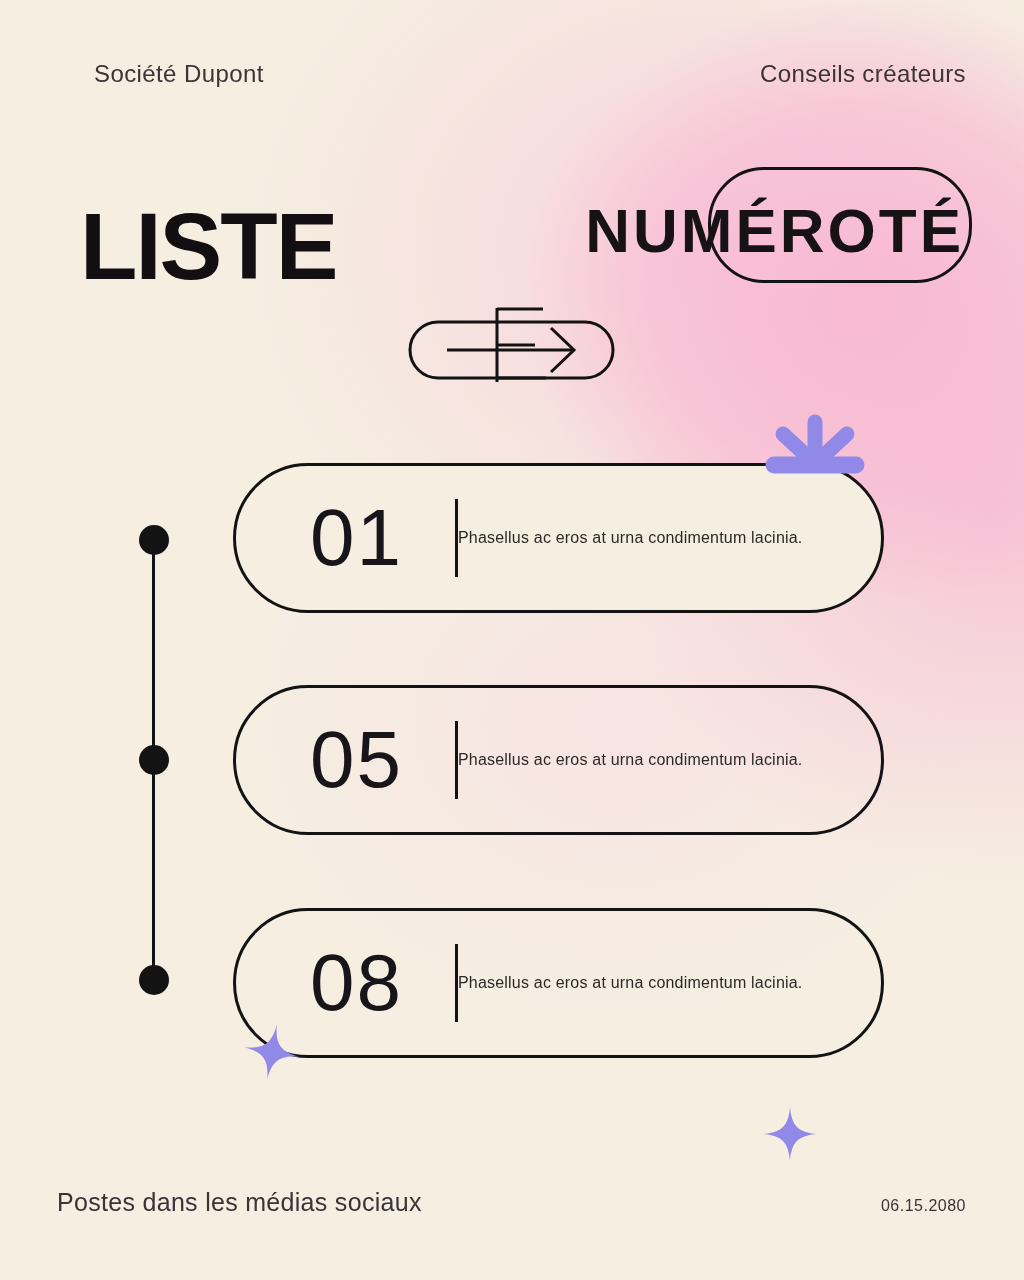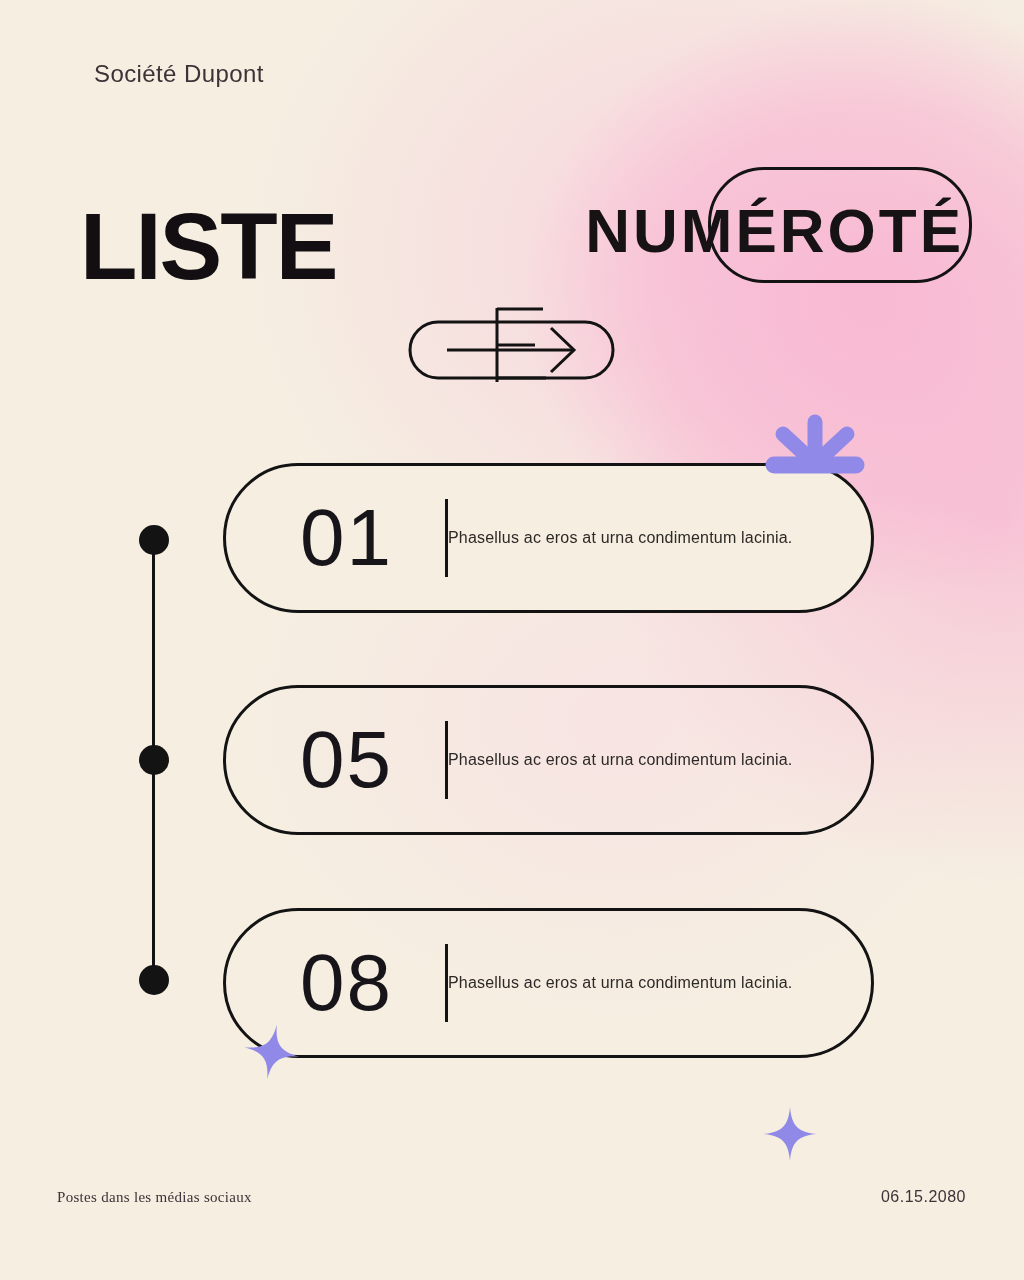"Conseils créateurs" span { html: none -> <span>Conseils créateurs</span> }
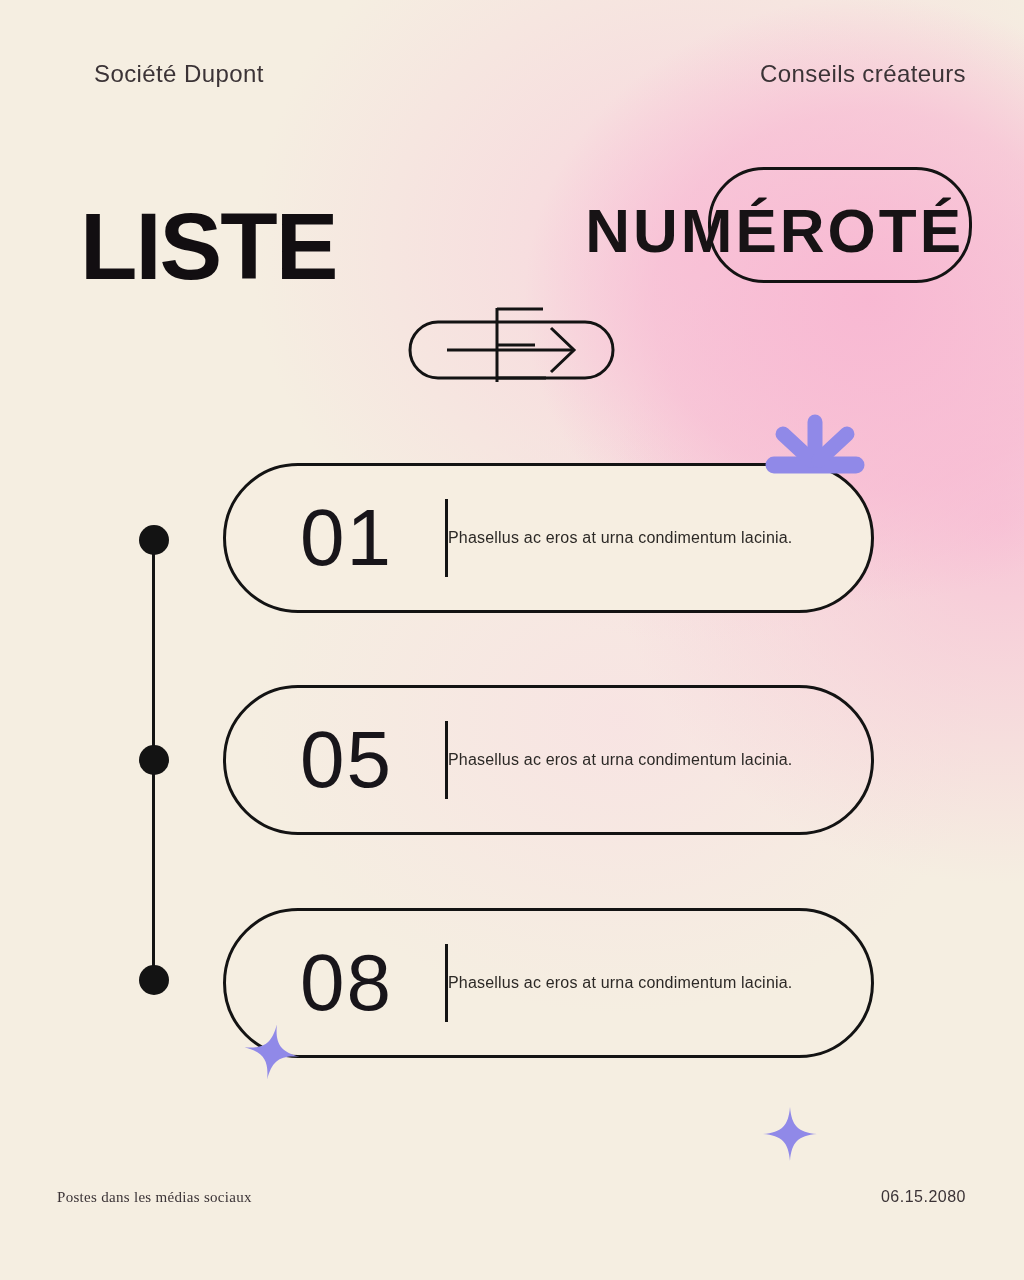"01" .pill { left: 223px -> 233px }
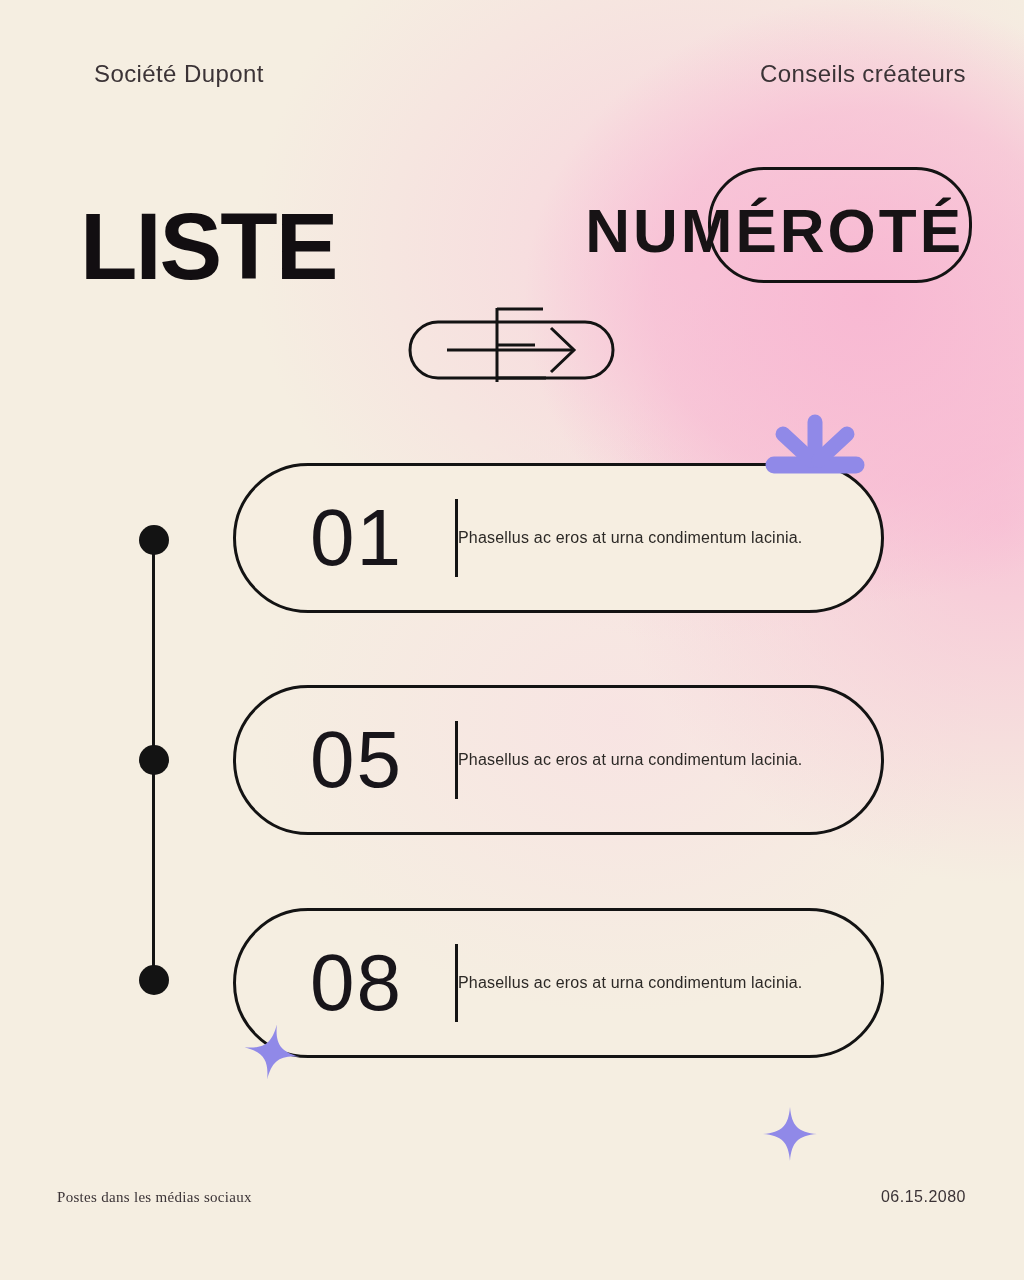"Postes dans les médias sociaux" .footer-left { font-family: Liberation Serif, serif -> none; font-size: 15px -> 25px }
